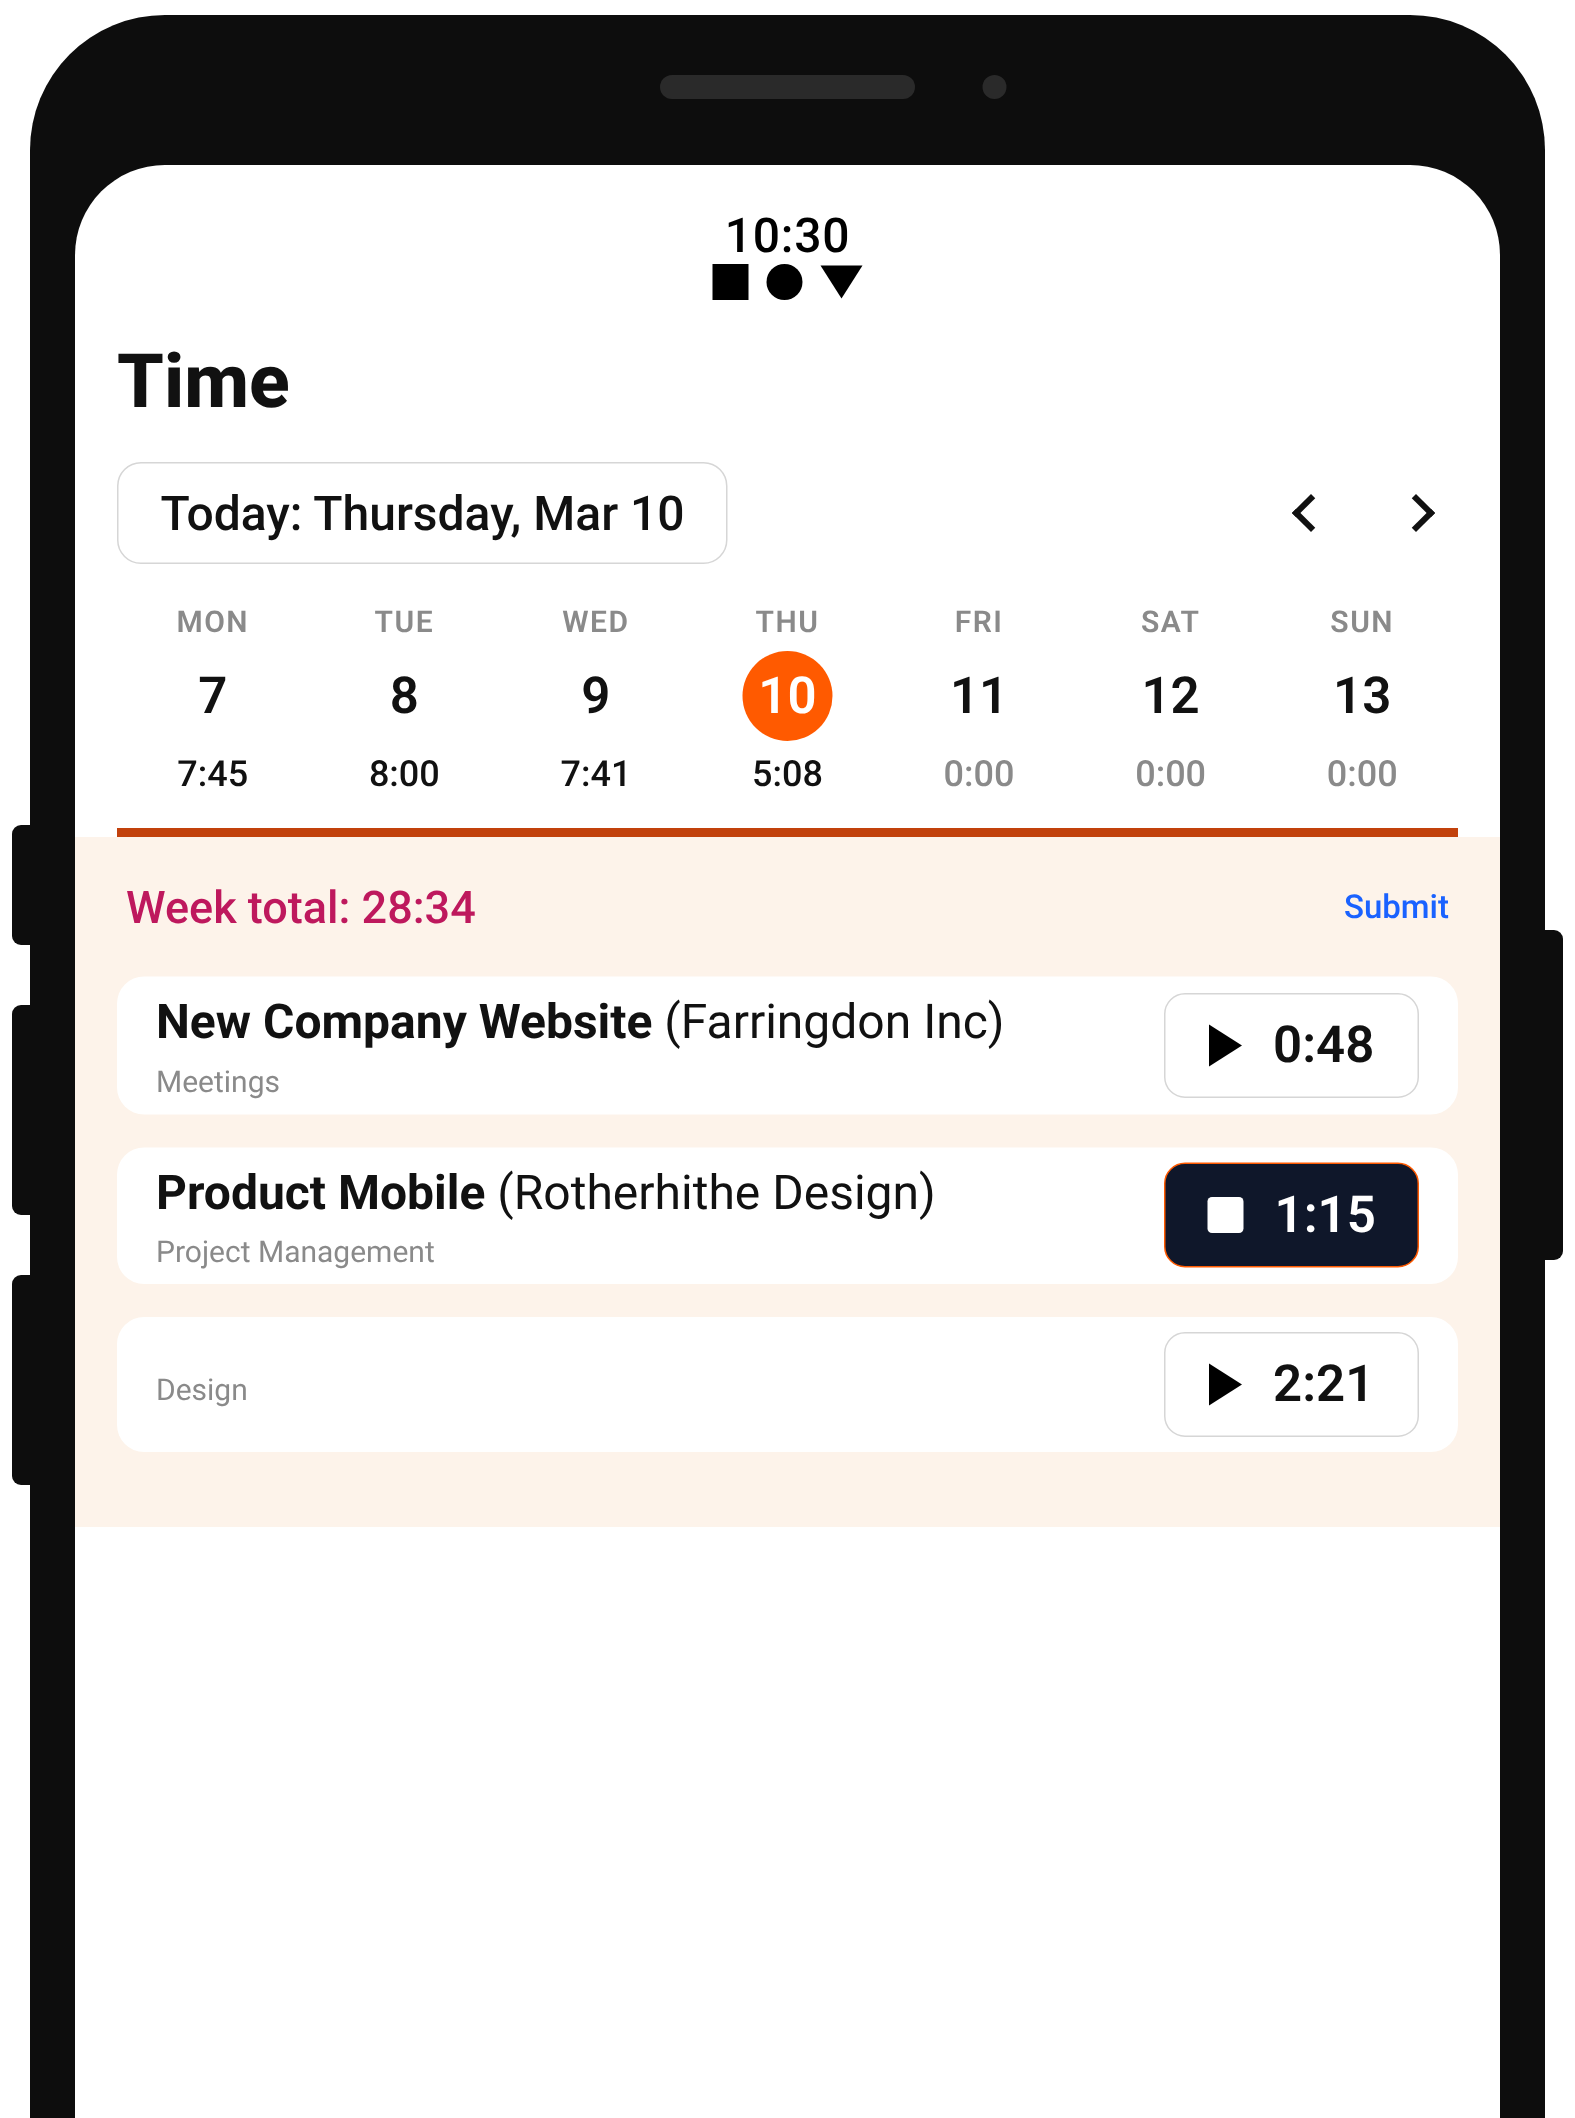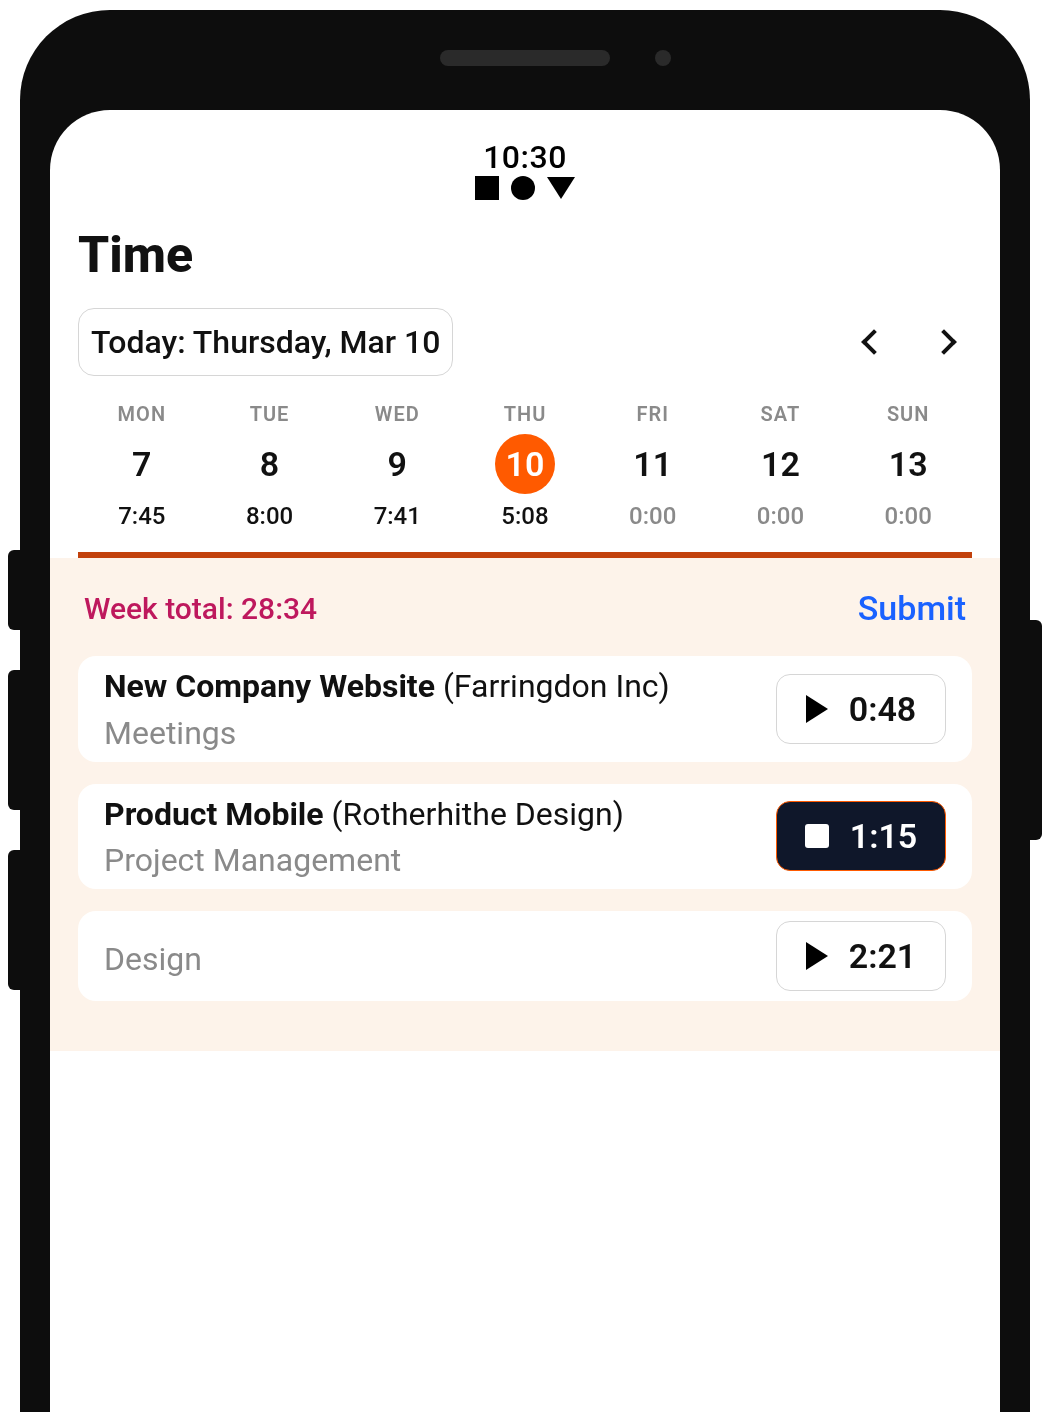"Today: Thursday, Mar 10" .date-pill { padding: 14px 12px -> 14px 28px }
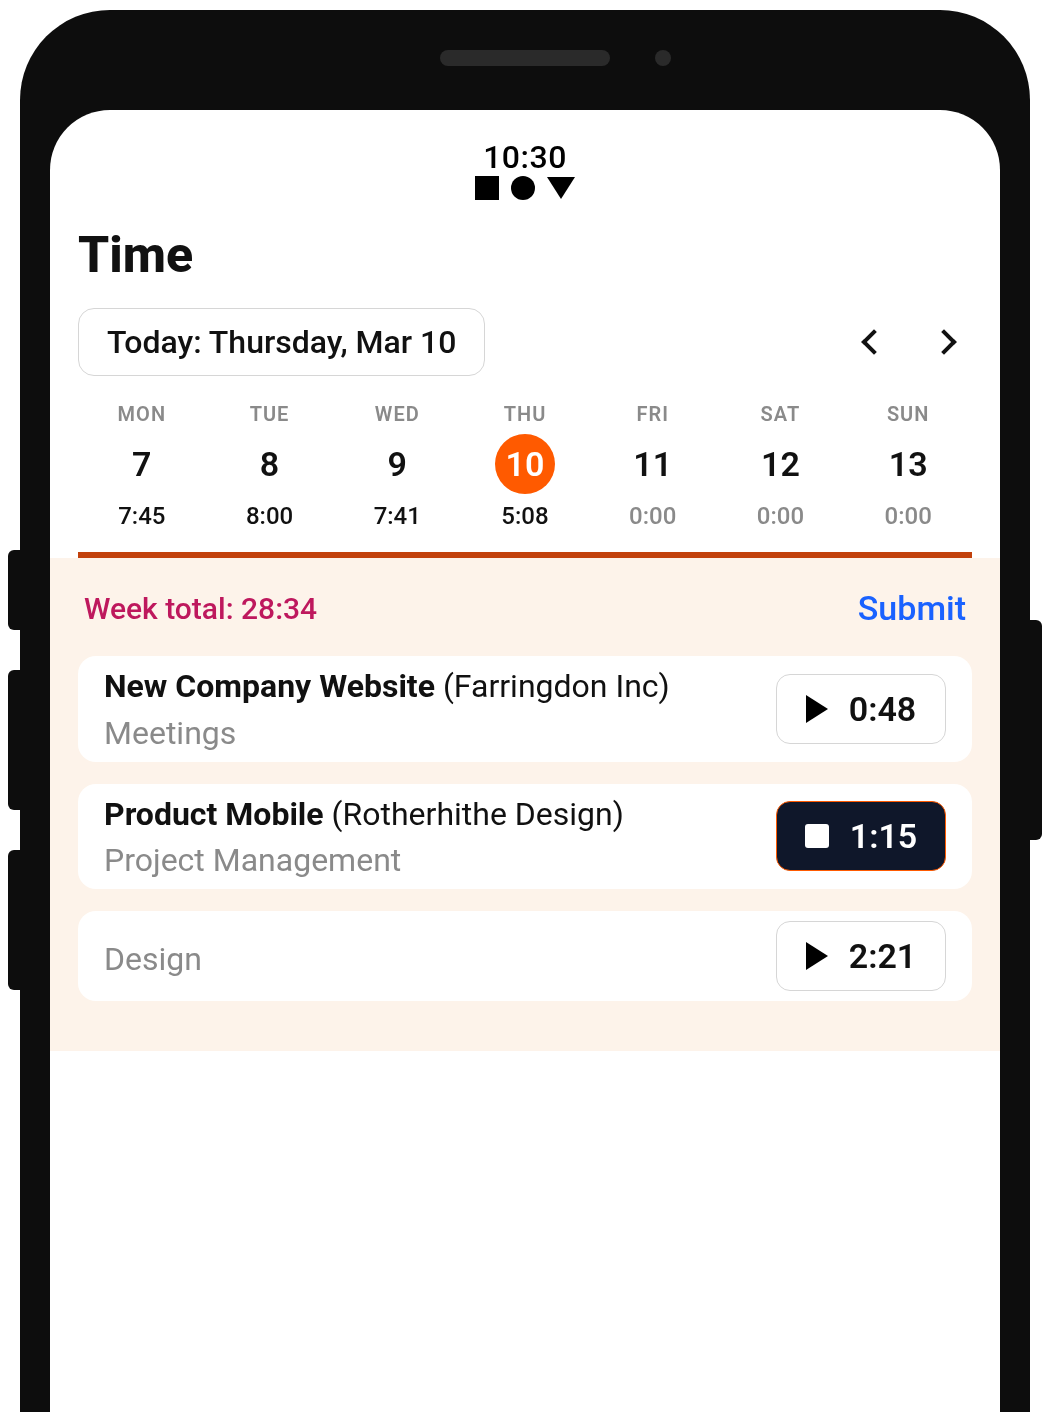"Submit" .submit-link { font-size: 34px -> 22px }
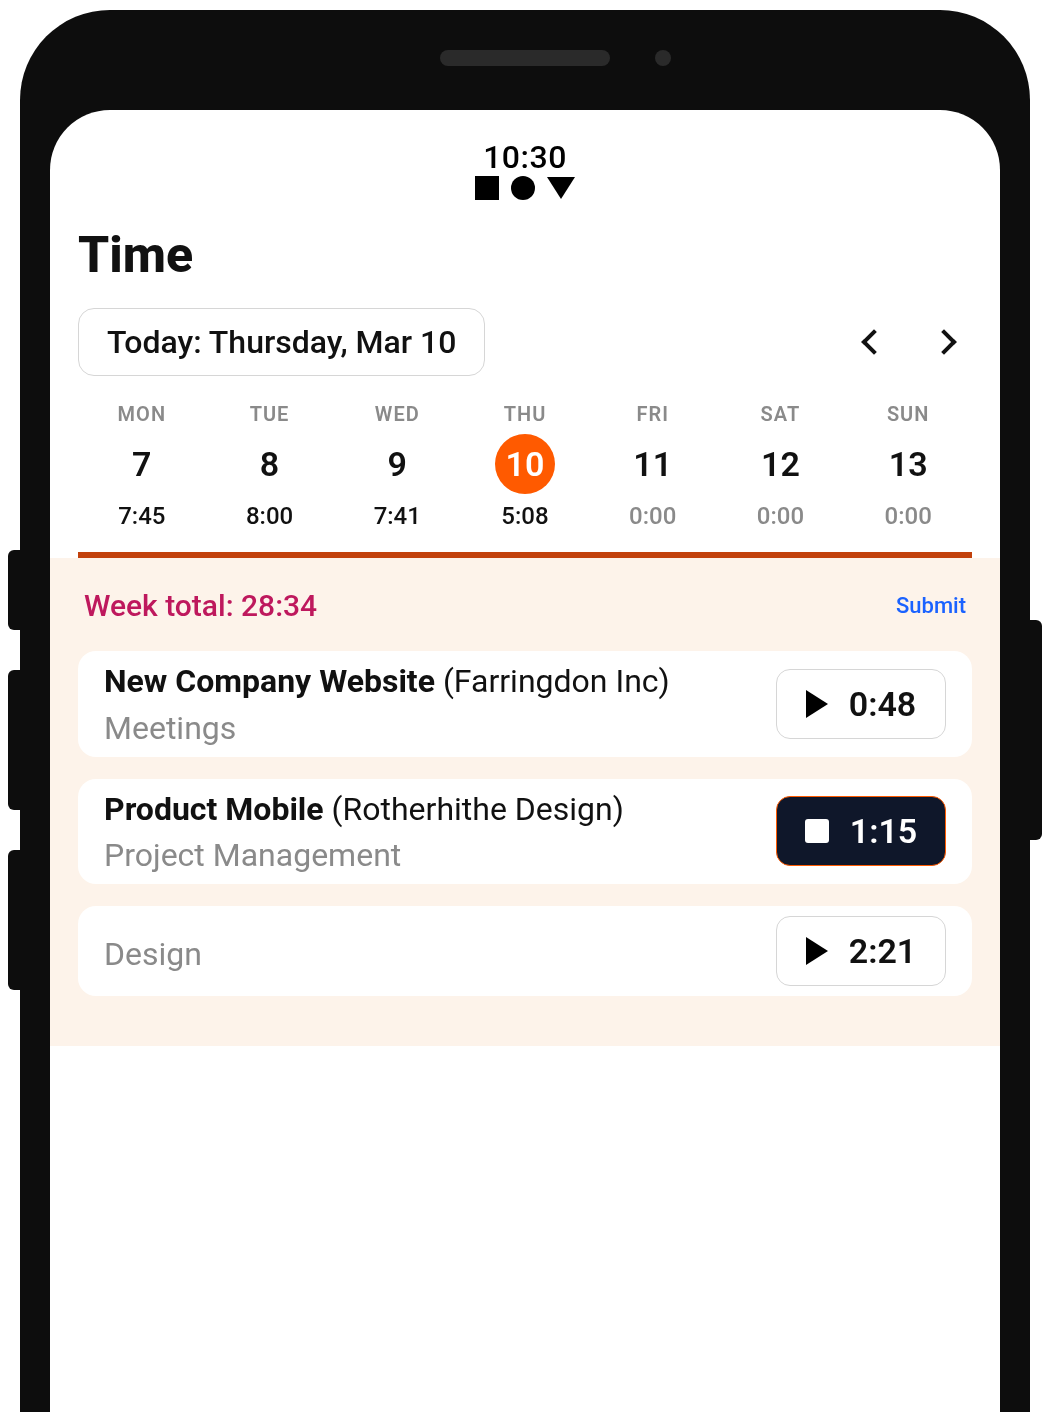"Meetings" .entry-category { font-size: 32px -> 20px }
